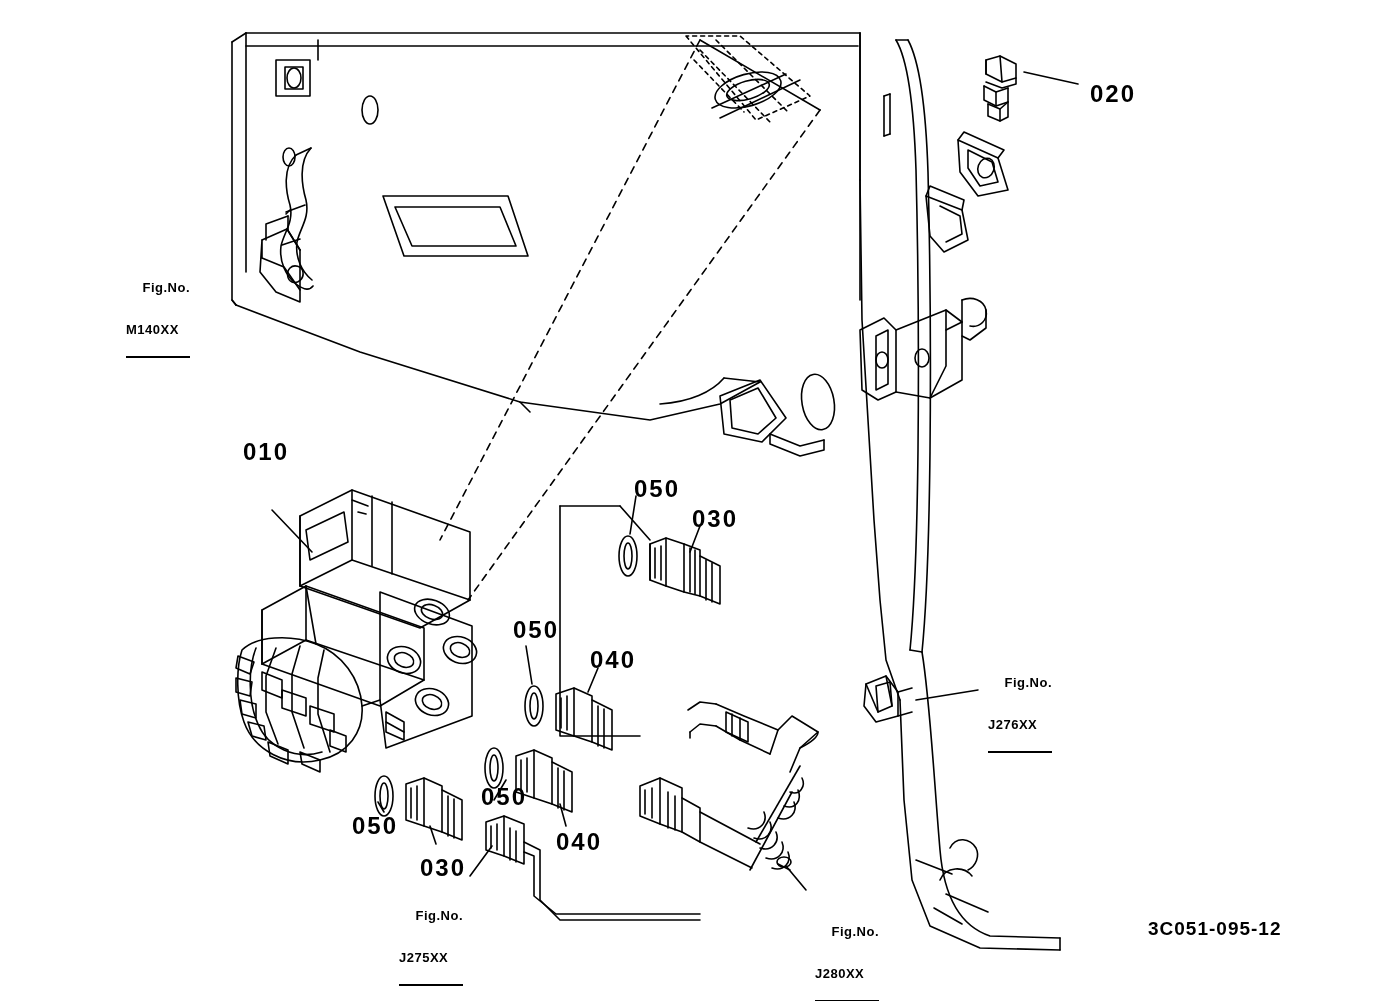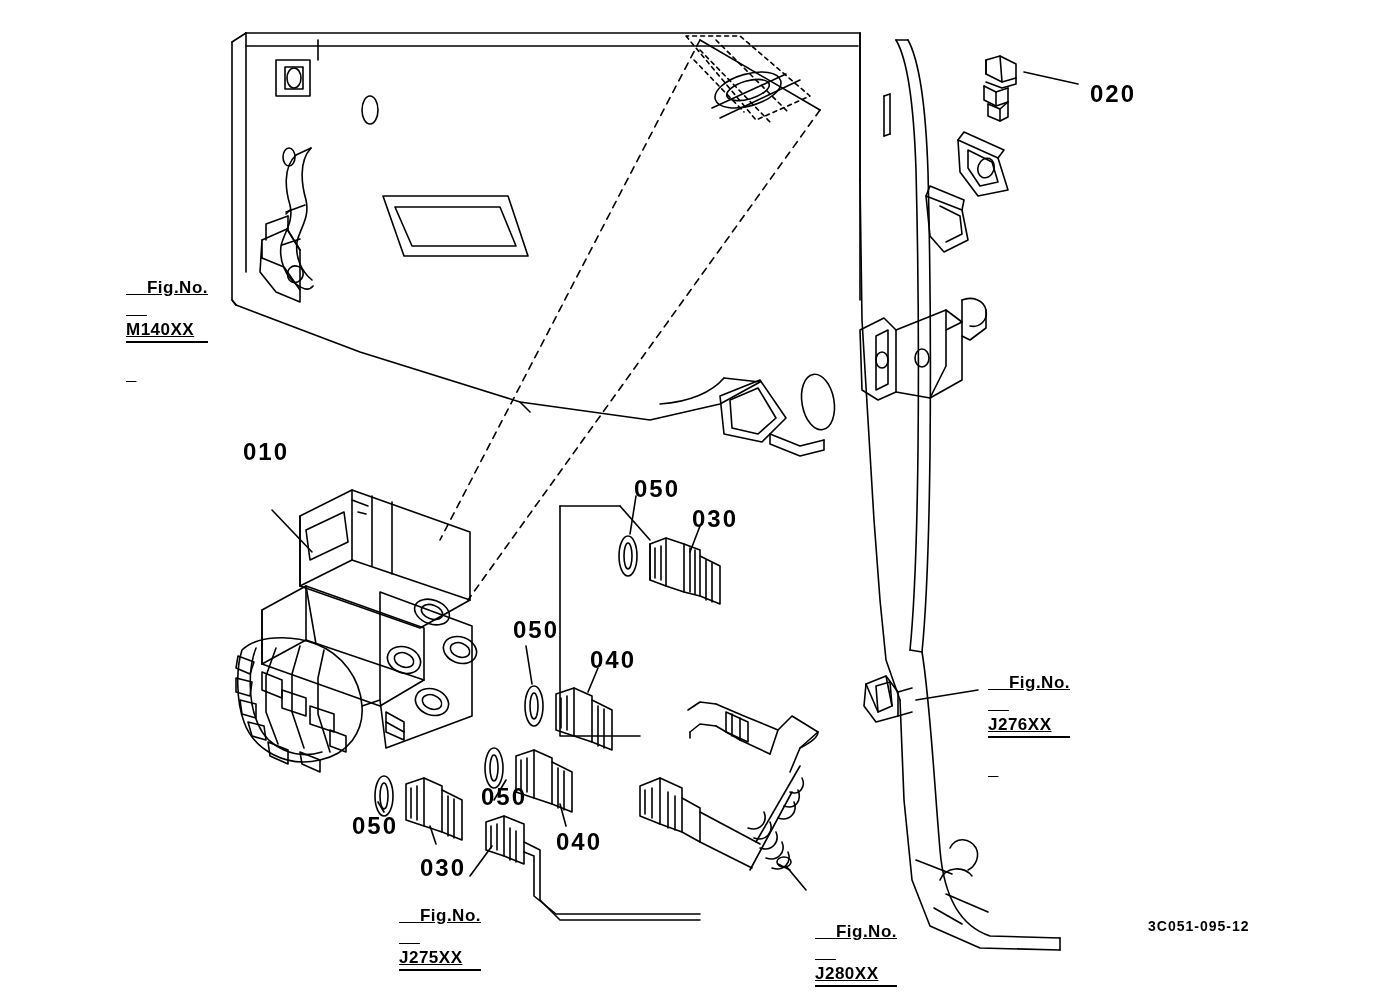"Fig.No." .fignote { font-size: 17px -> 13px; text-decoration: underline -> none }
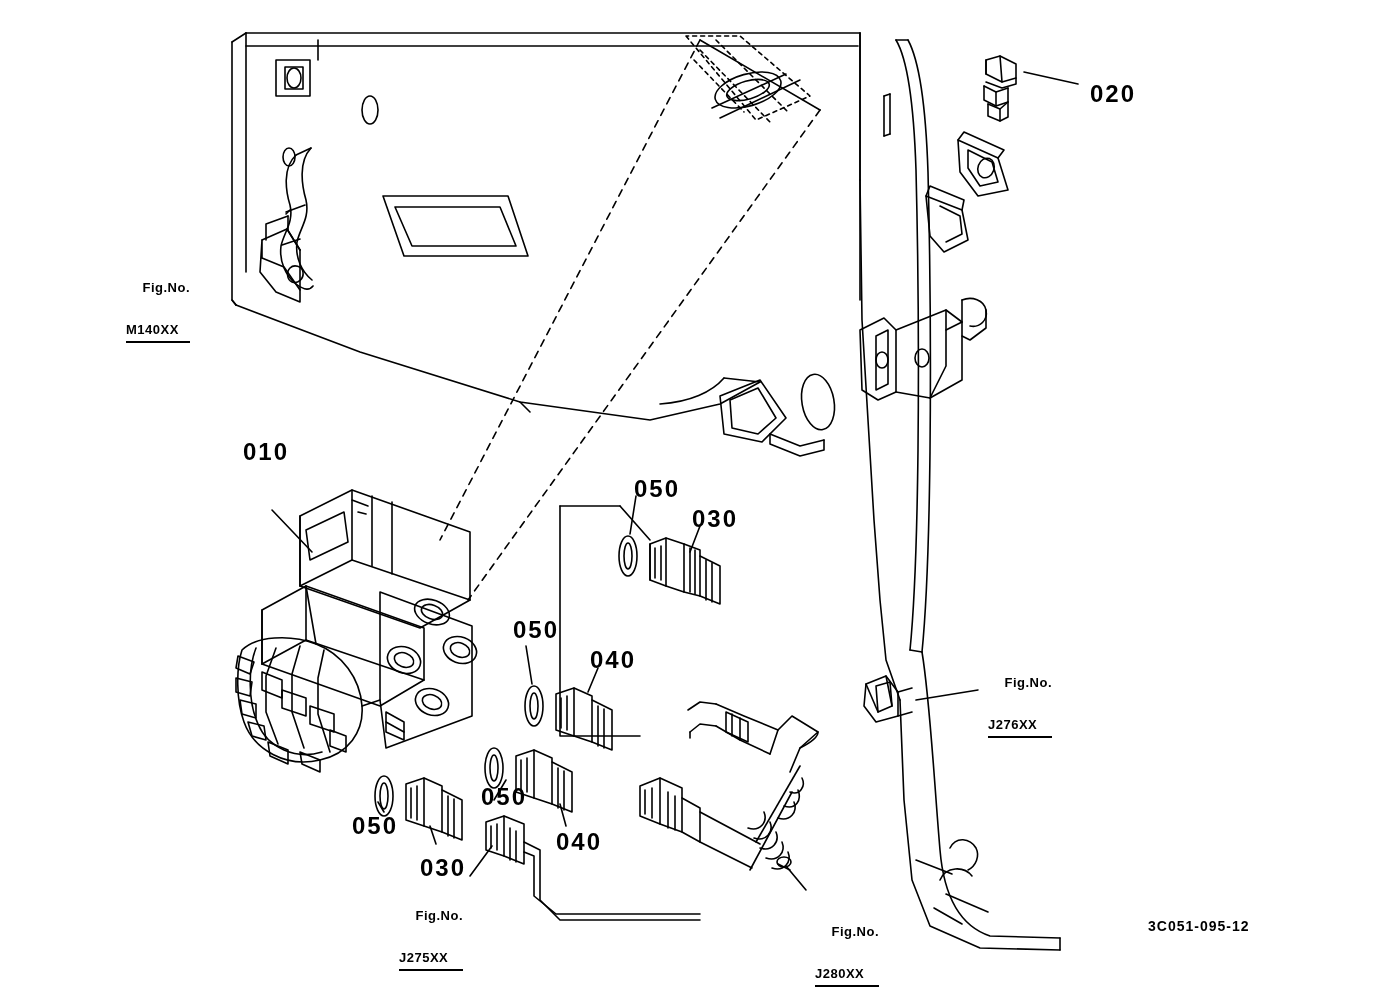"M140XX" .fignote u { padding-bottom: 1px -> 16px }
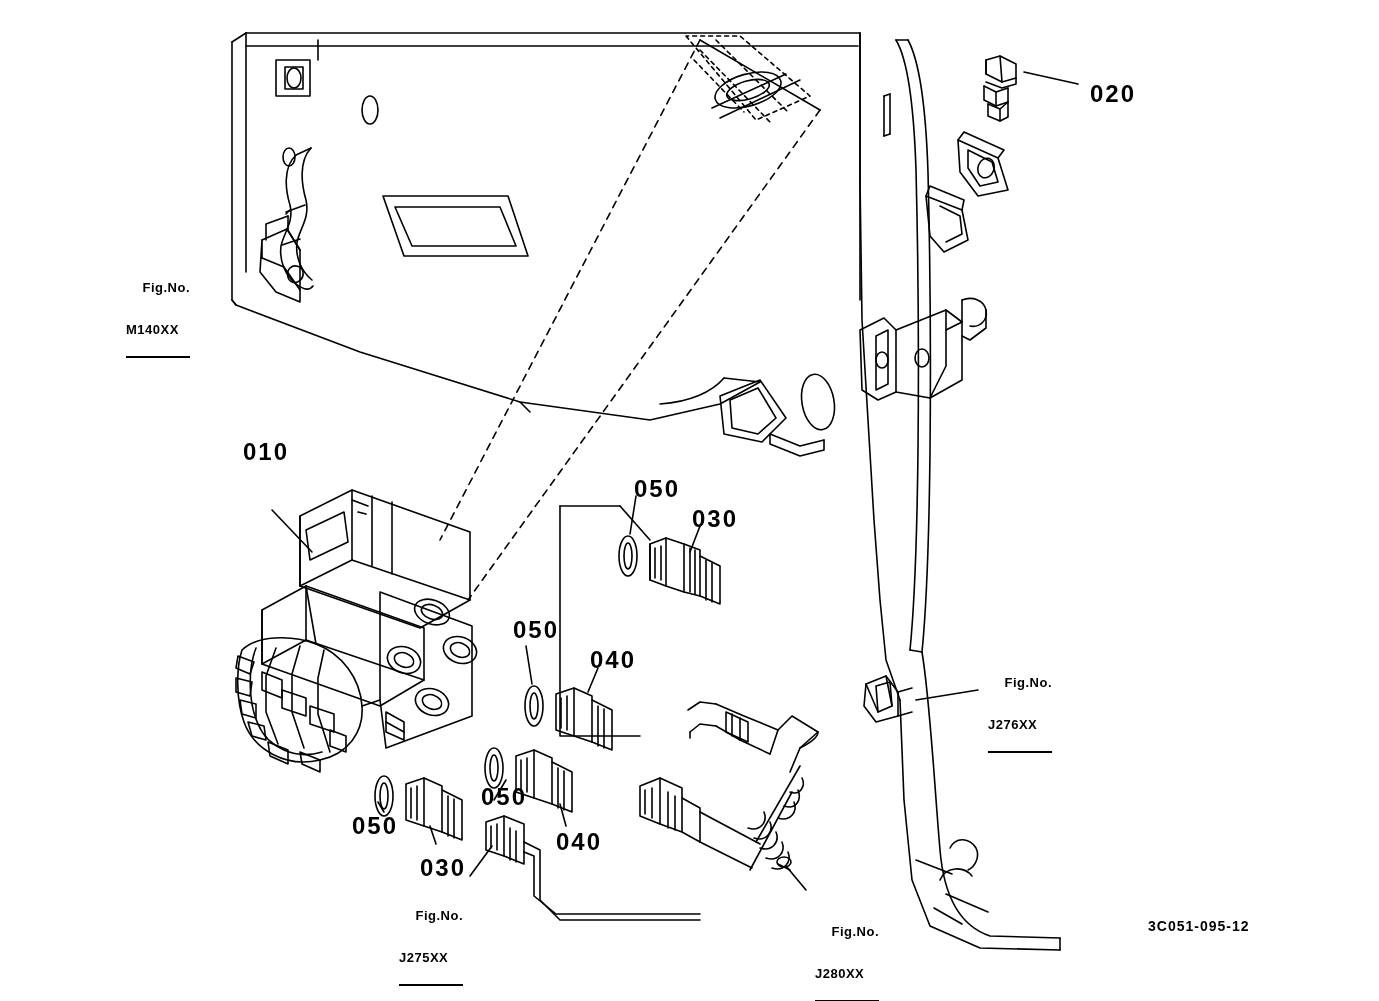"3C051-095-12" .drawcode { font-size: 14px -> 19px }
